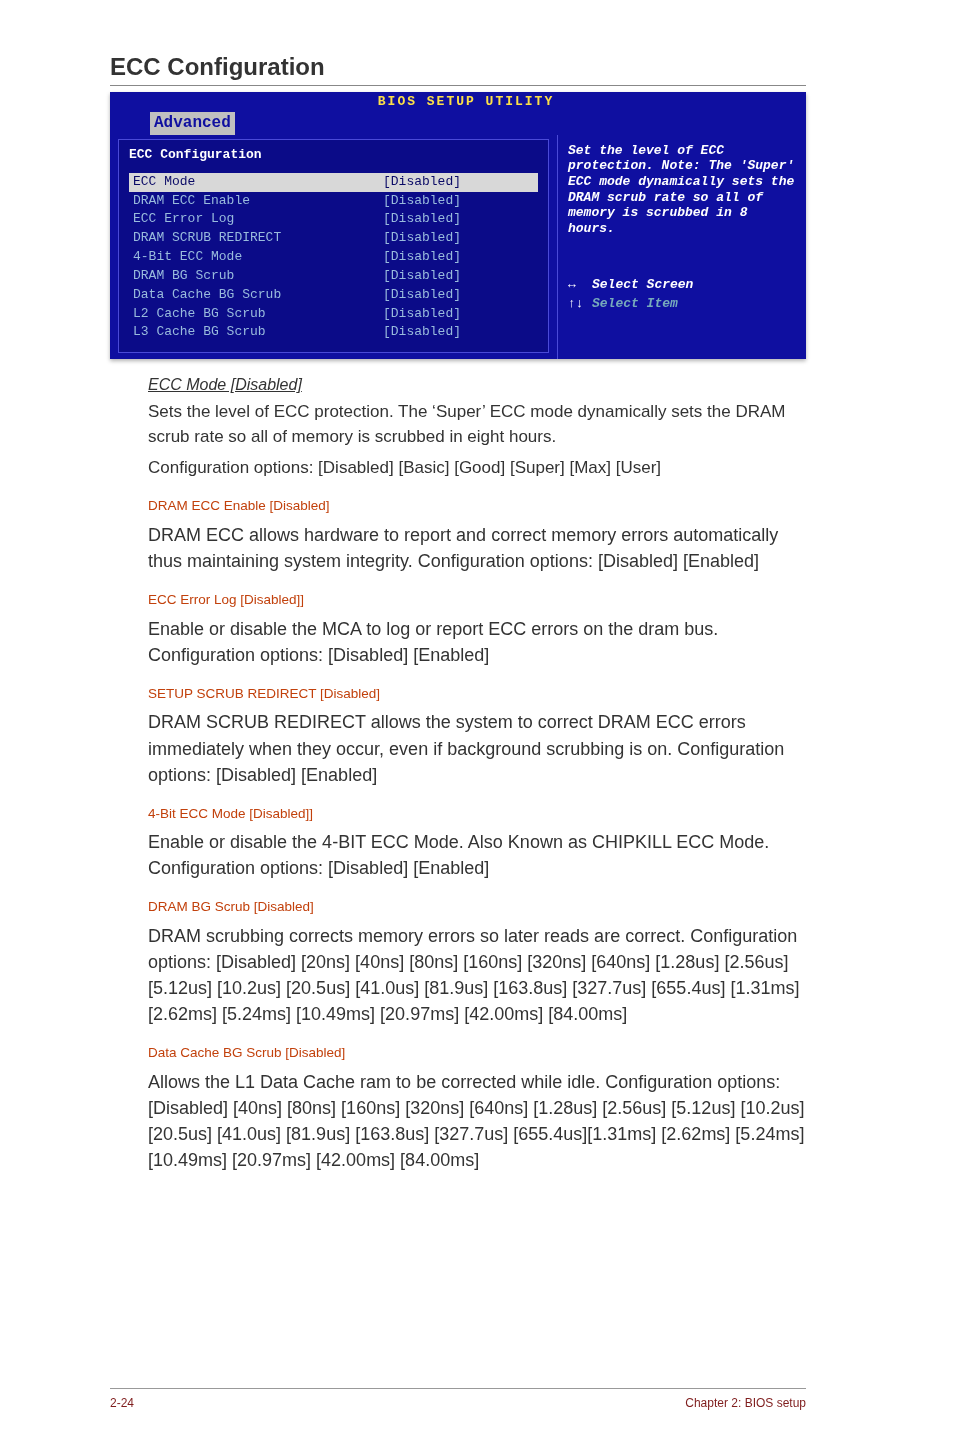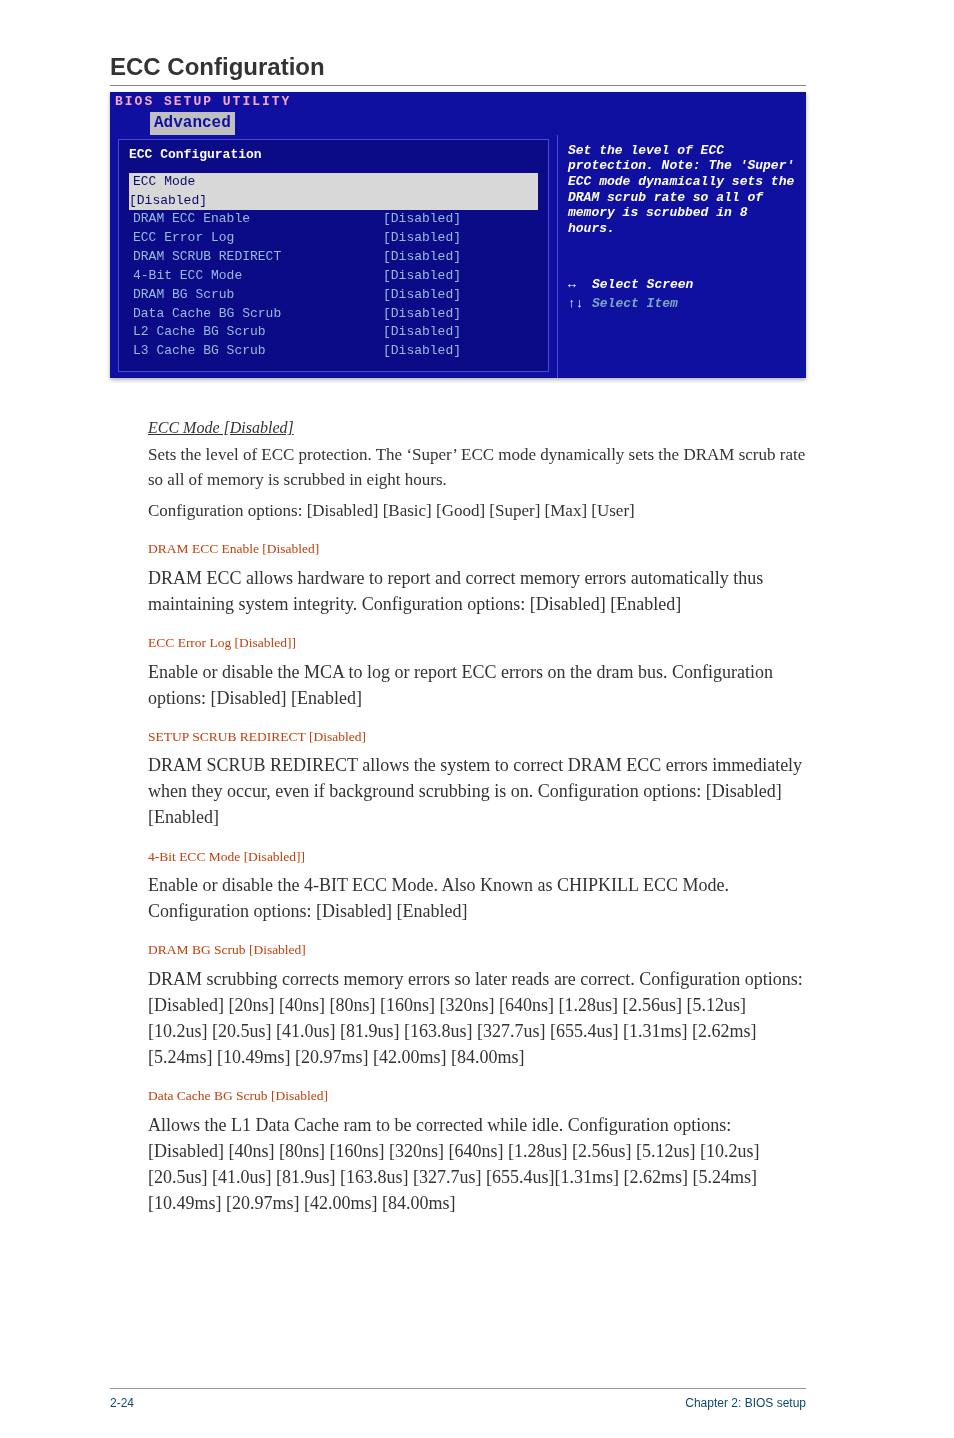"BIOS SETUP UTILITY" .bios-header { color: #f9a8d4 -> #fde047; padding: 1px 0 0 5px -> 1px 0 0 16px; text-align: none -> center }
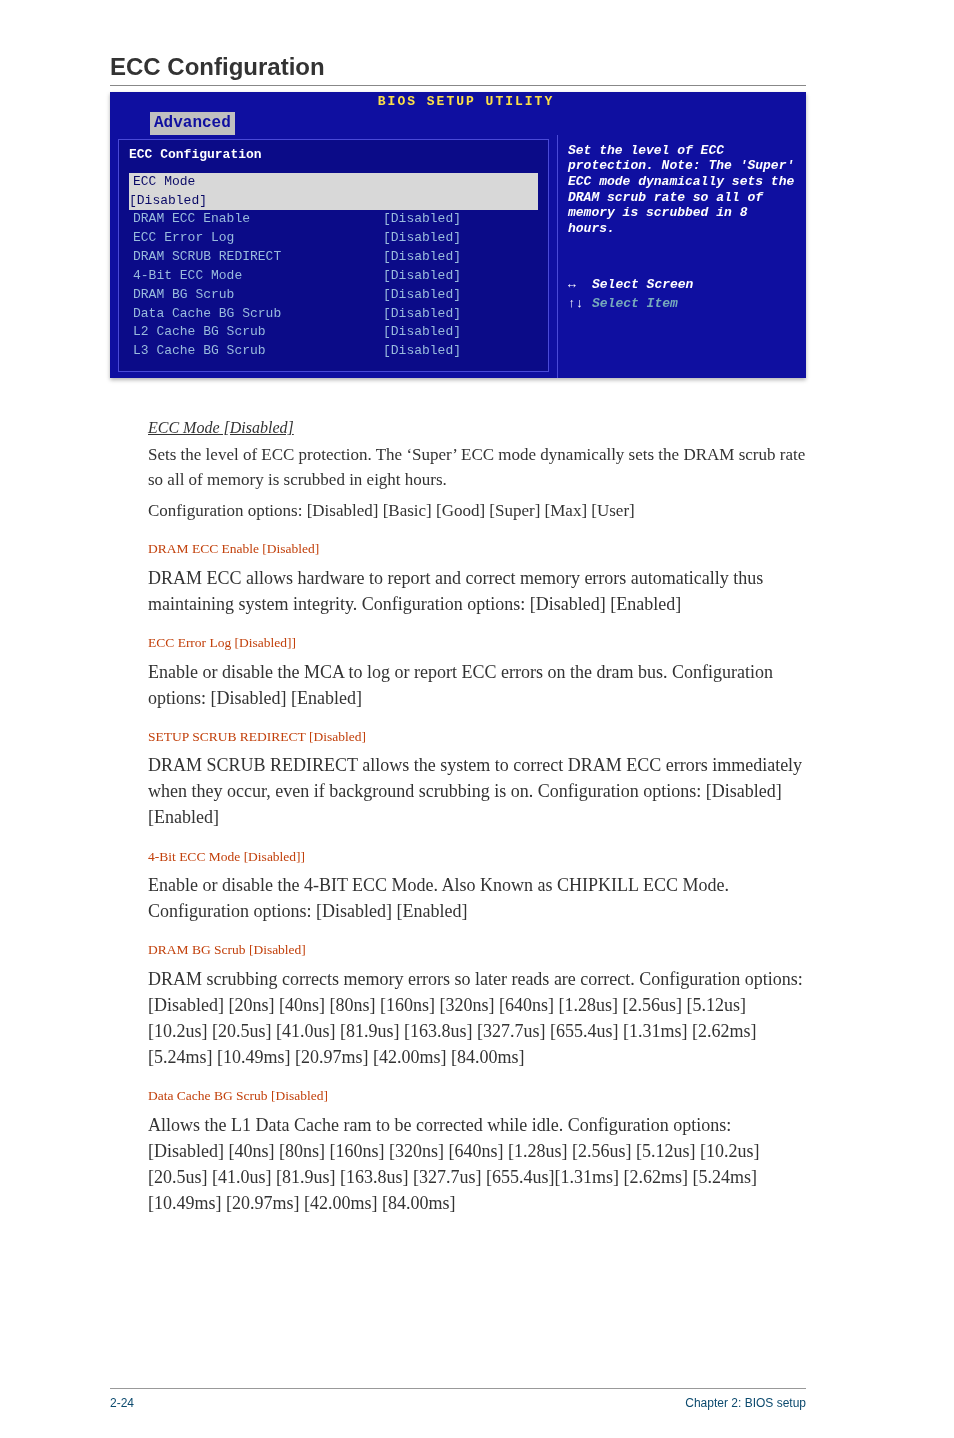"ECC Mode" .bios-item.selected { flex-direction: column -> none }
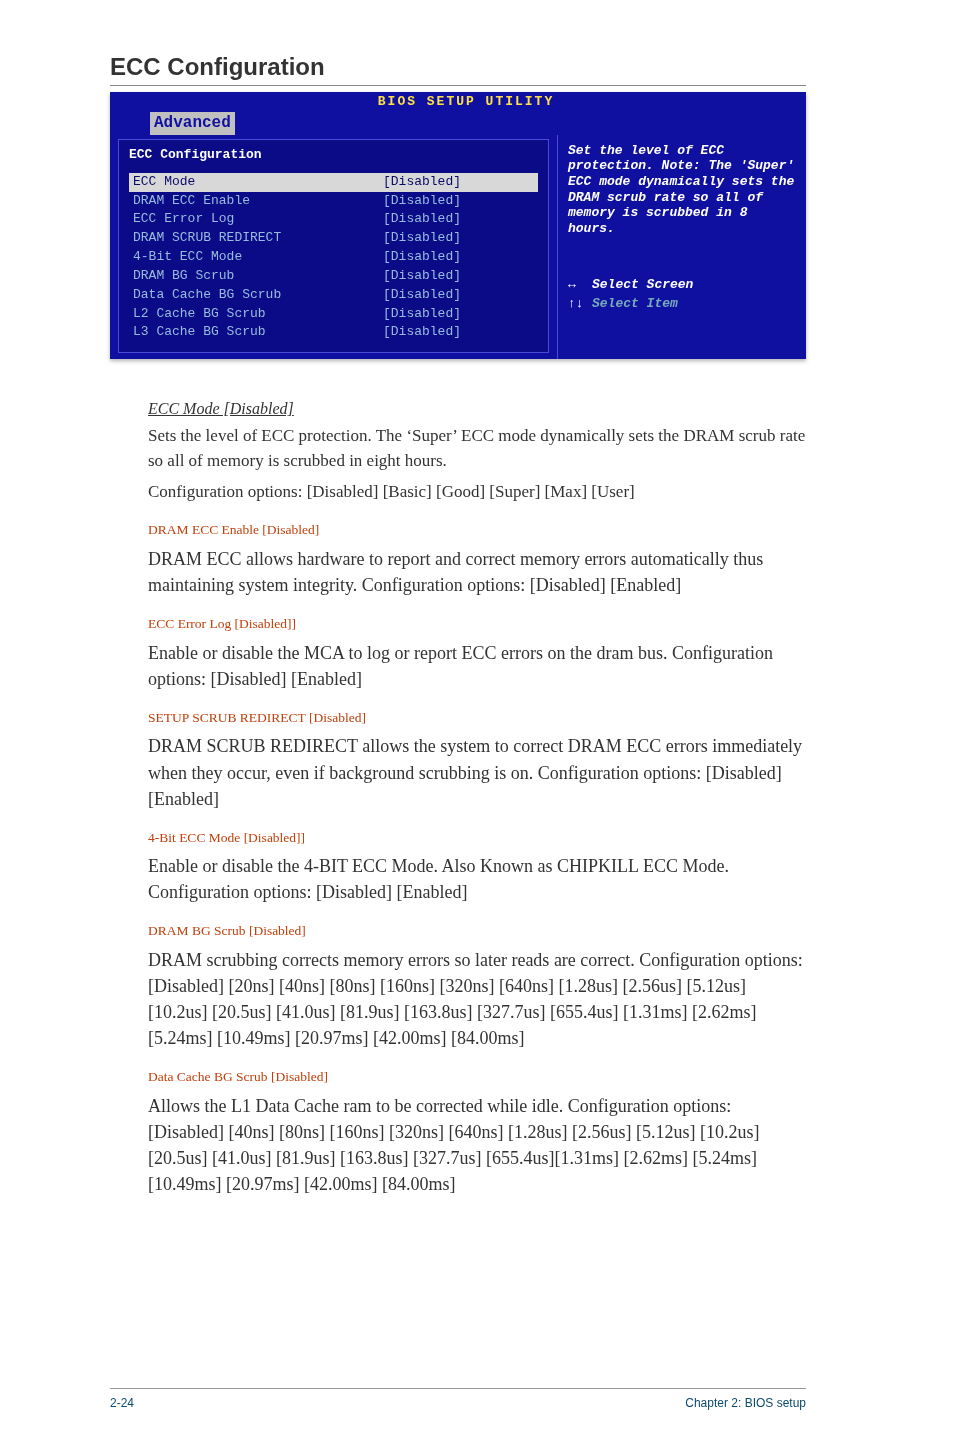"ECC Mode [Disabled]" .content { font-family: Liberation Serif, serif -> none; padding-top: 38px -> 14px }
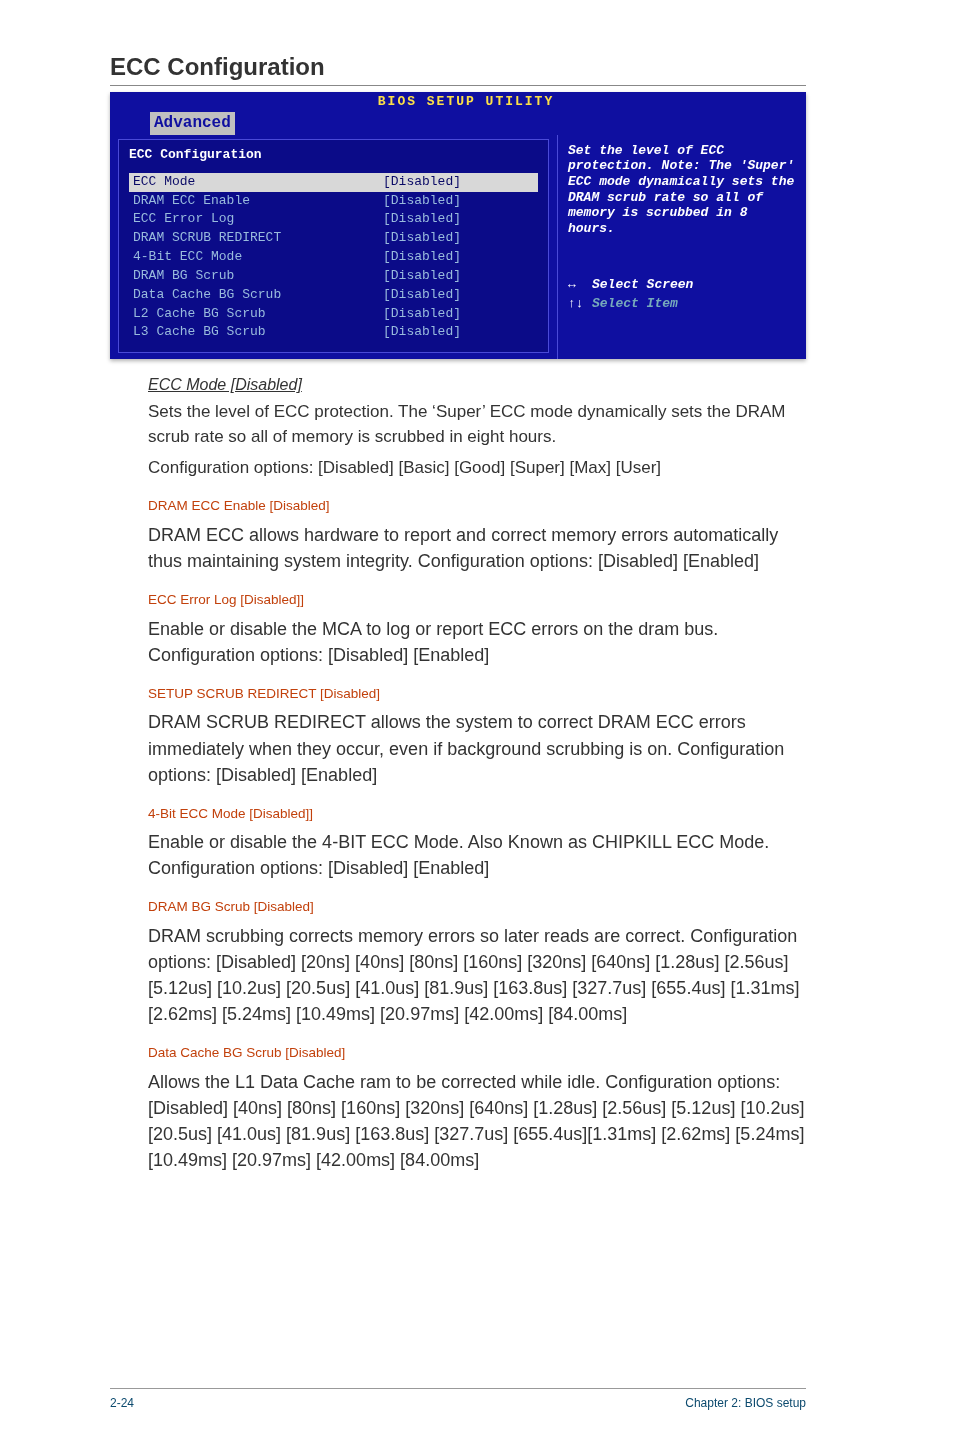"2-24" .footer { color: #0c4a6e -> #7f1d1d }
